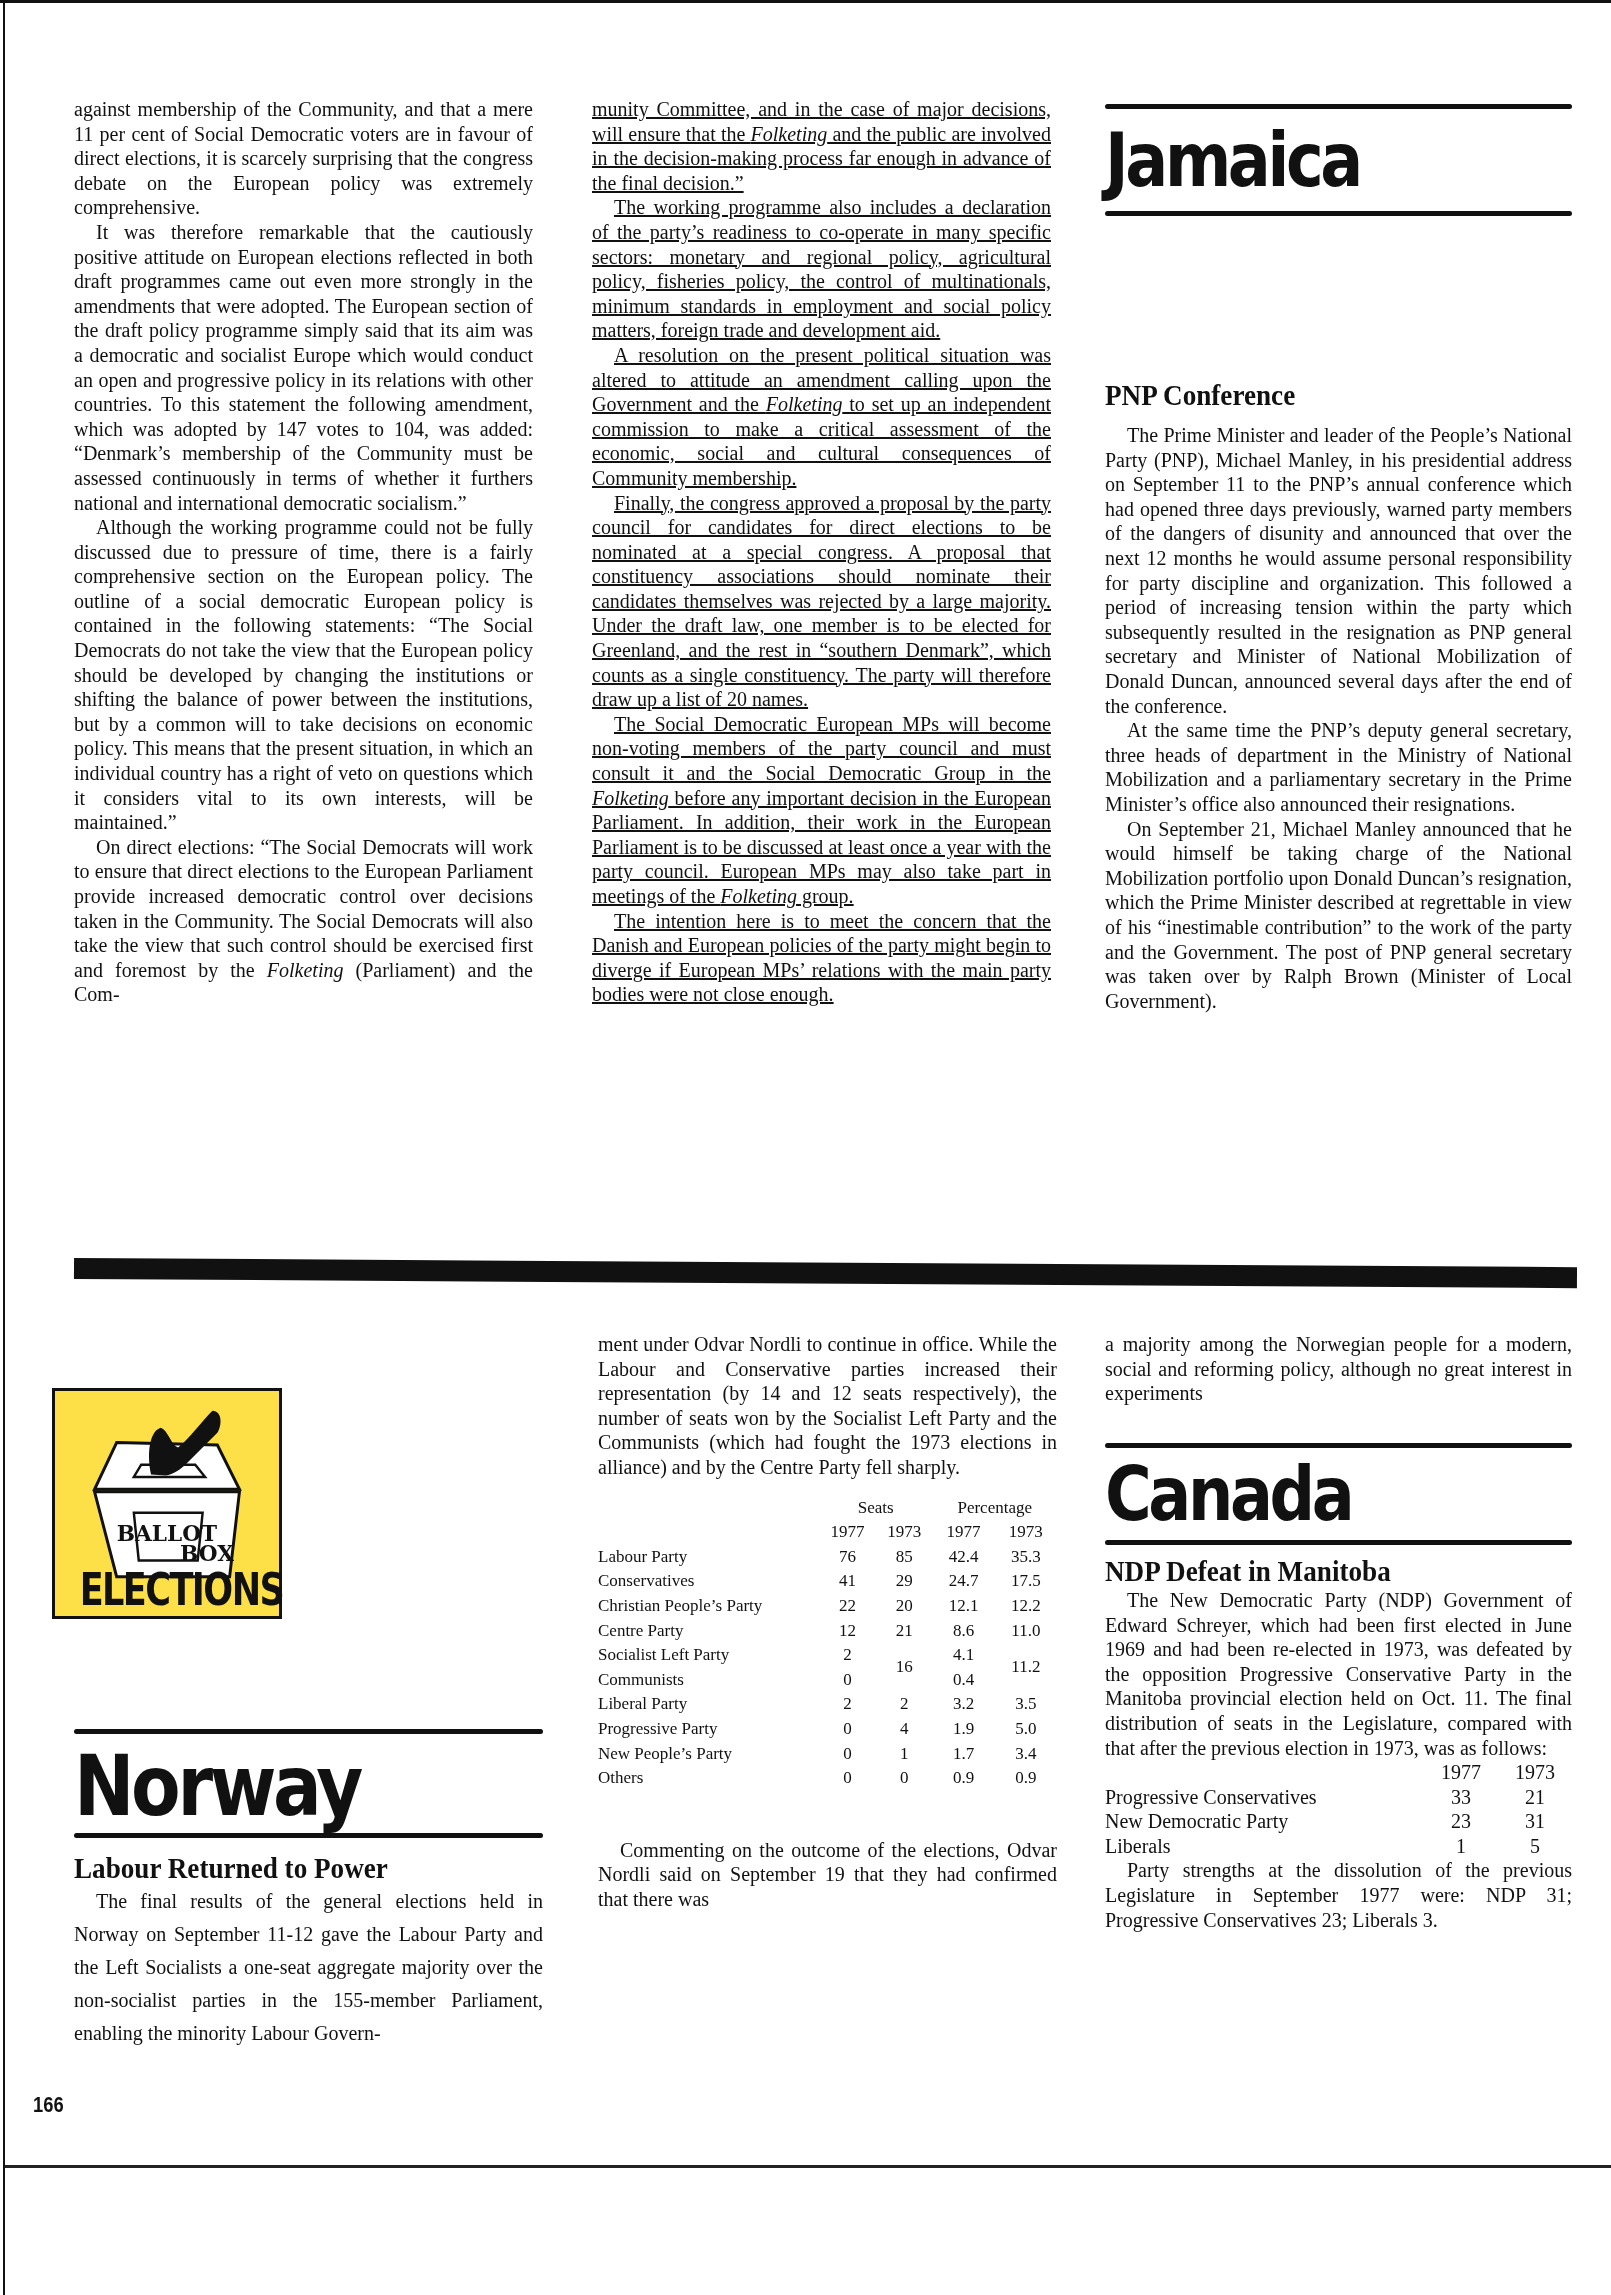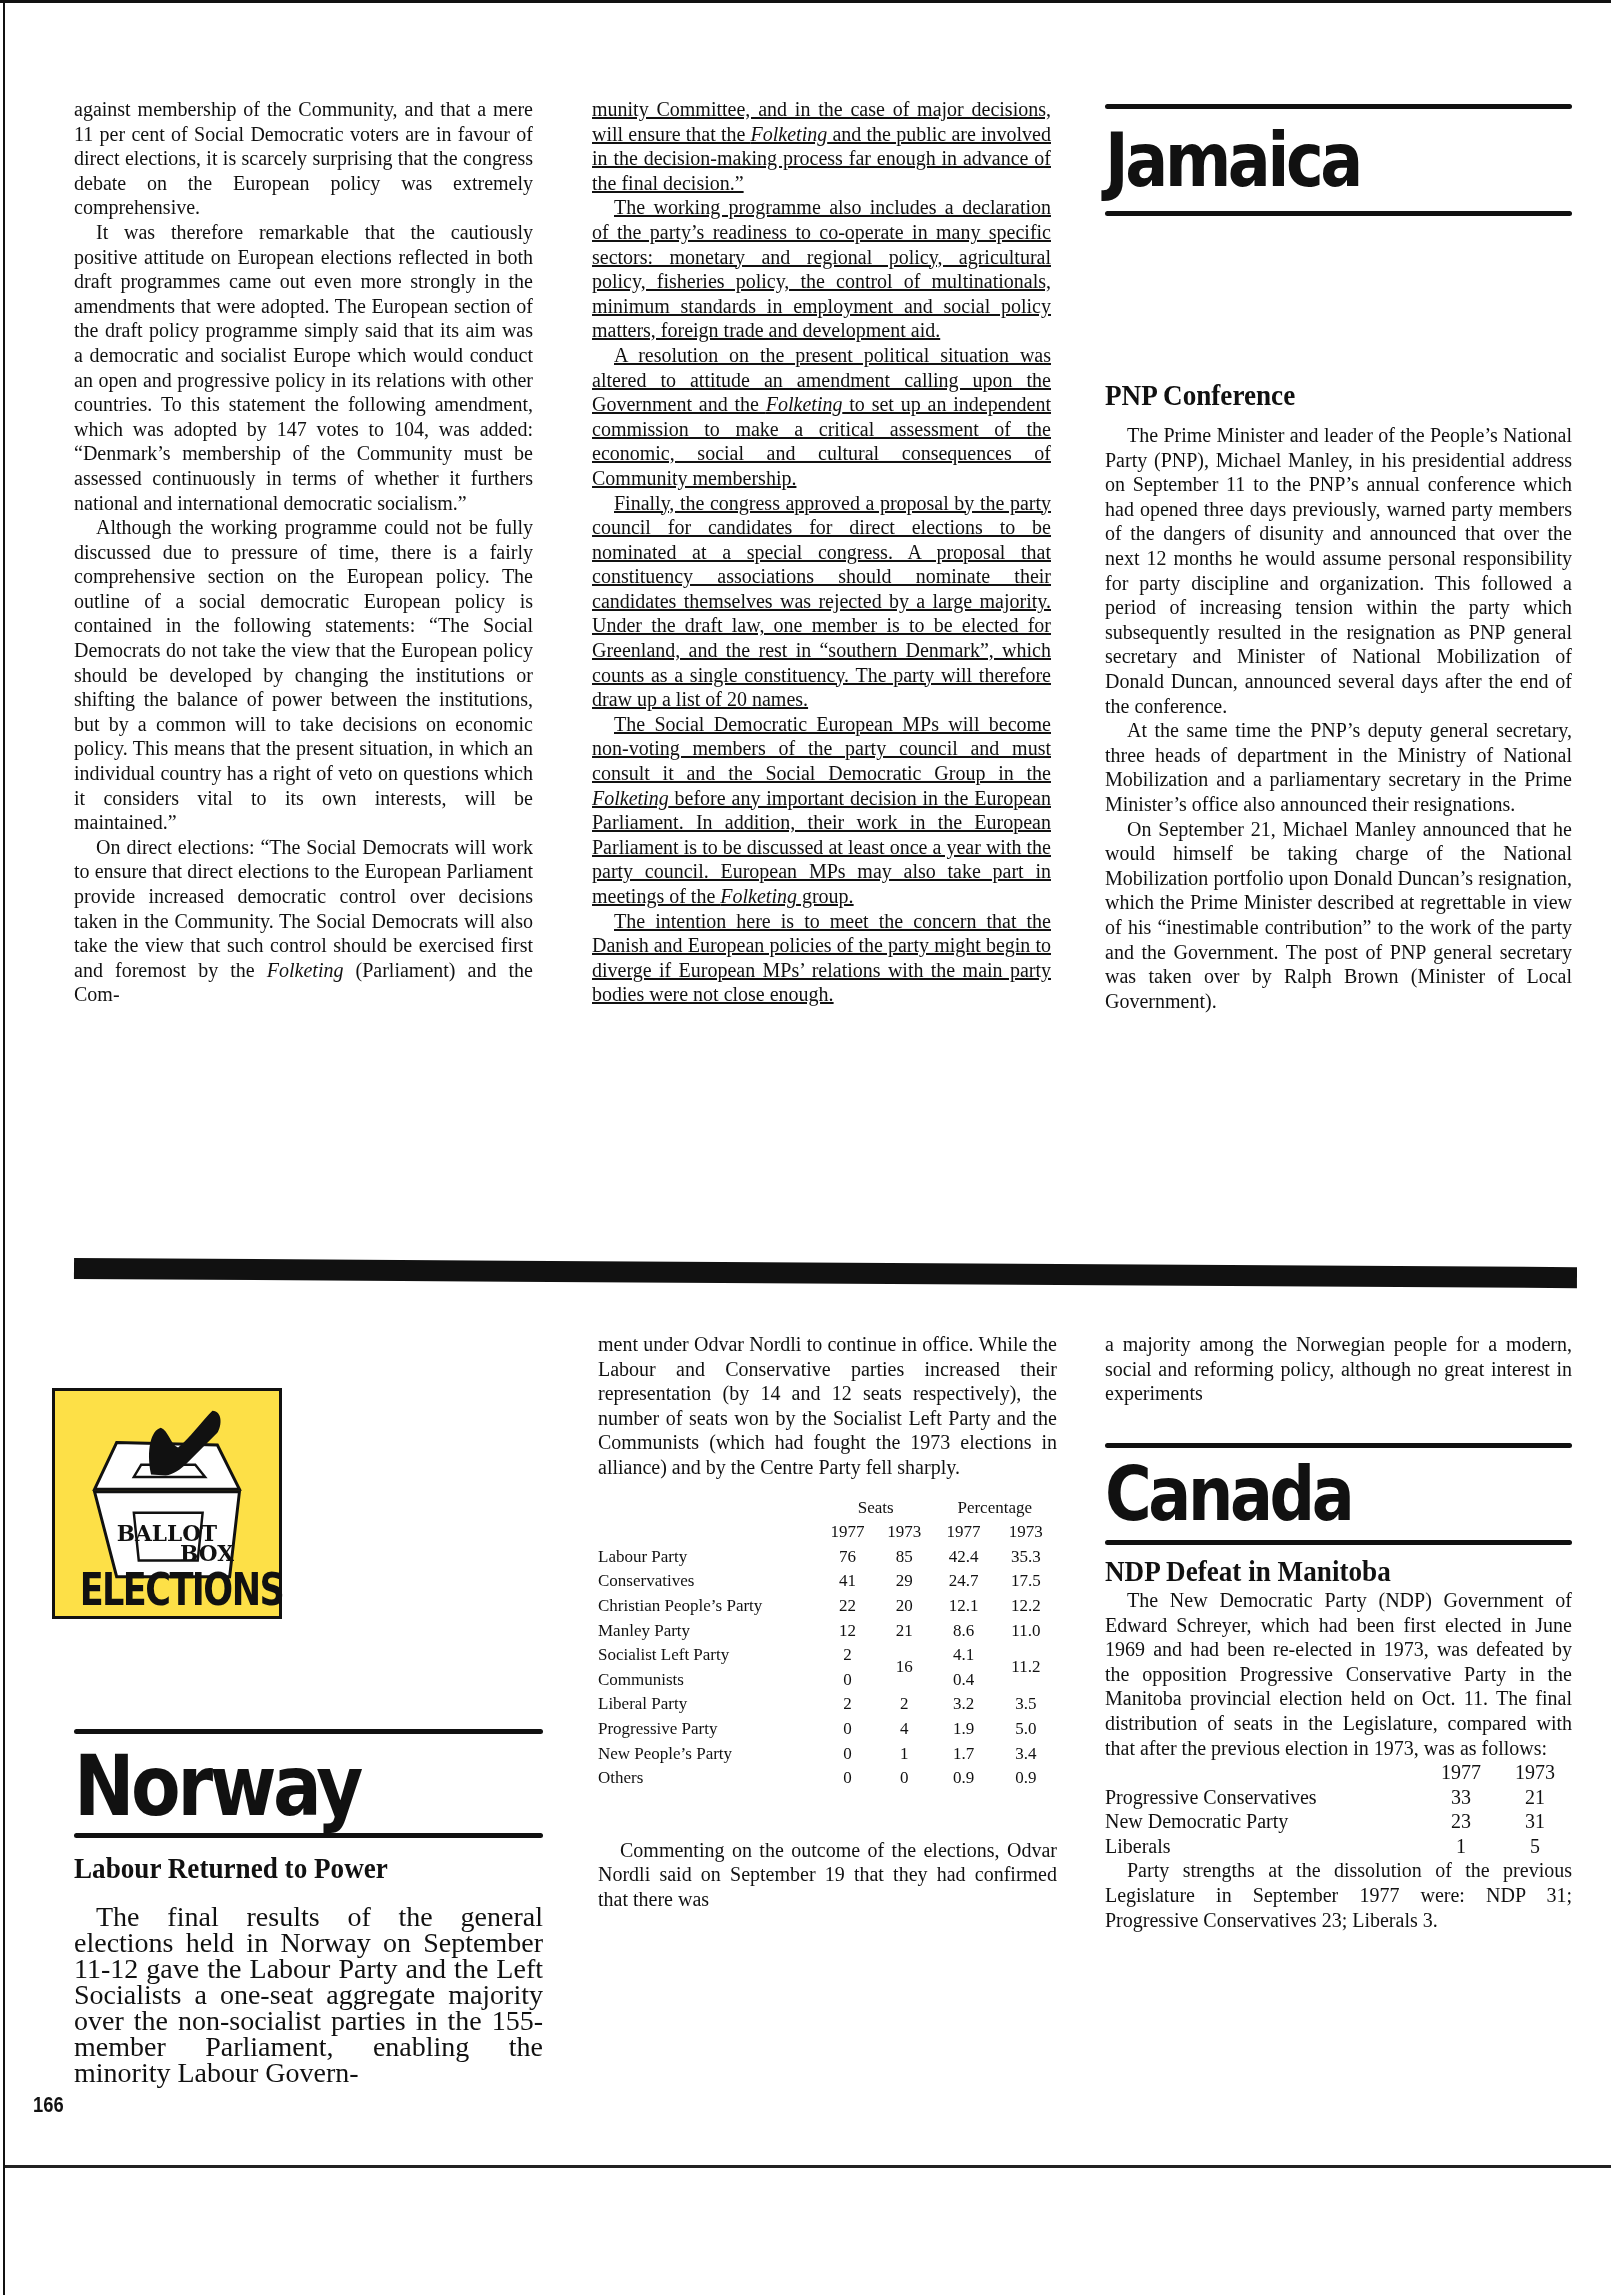"Manley Party" td { text: Manley -> Centre }
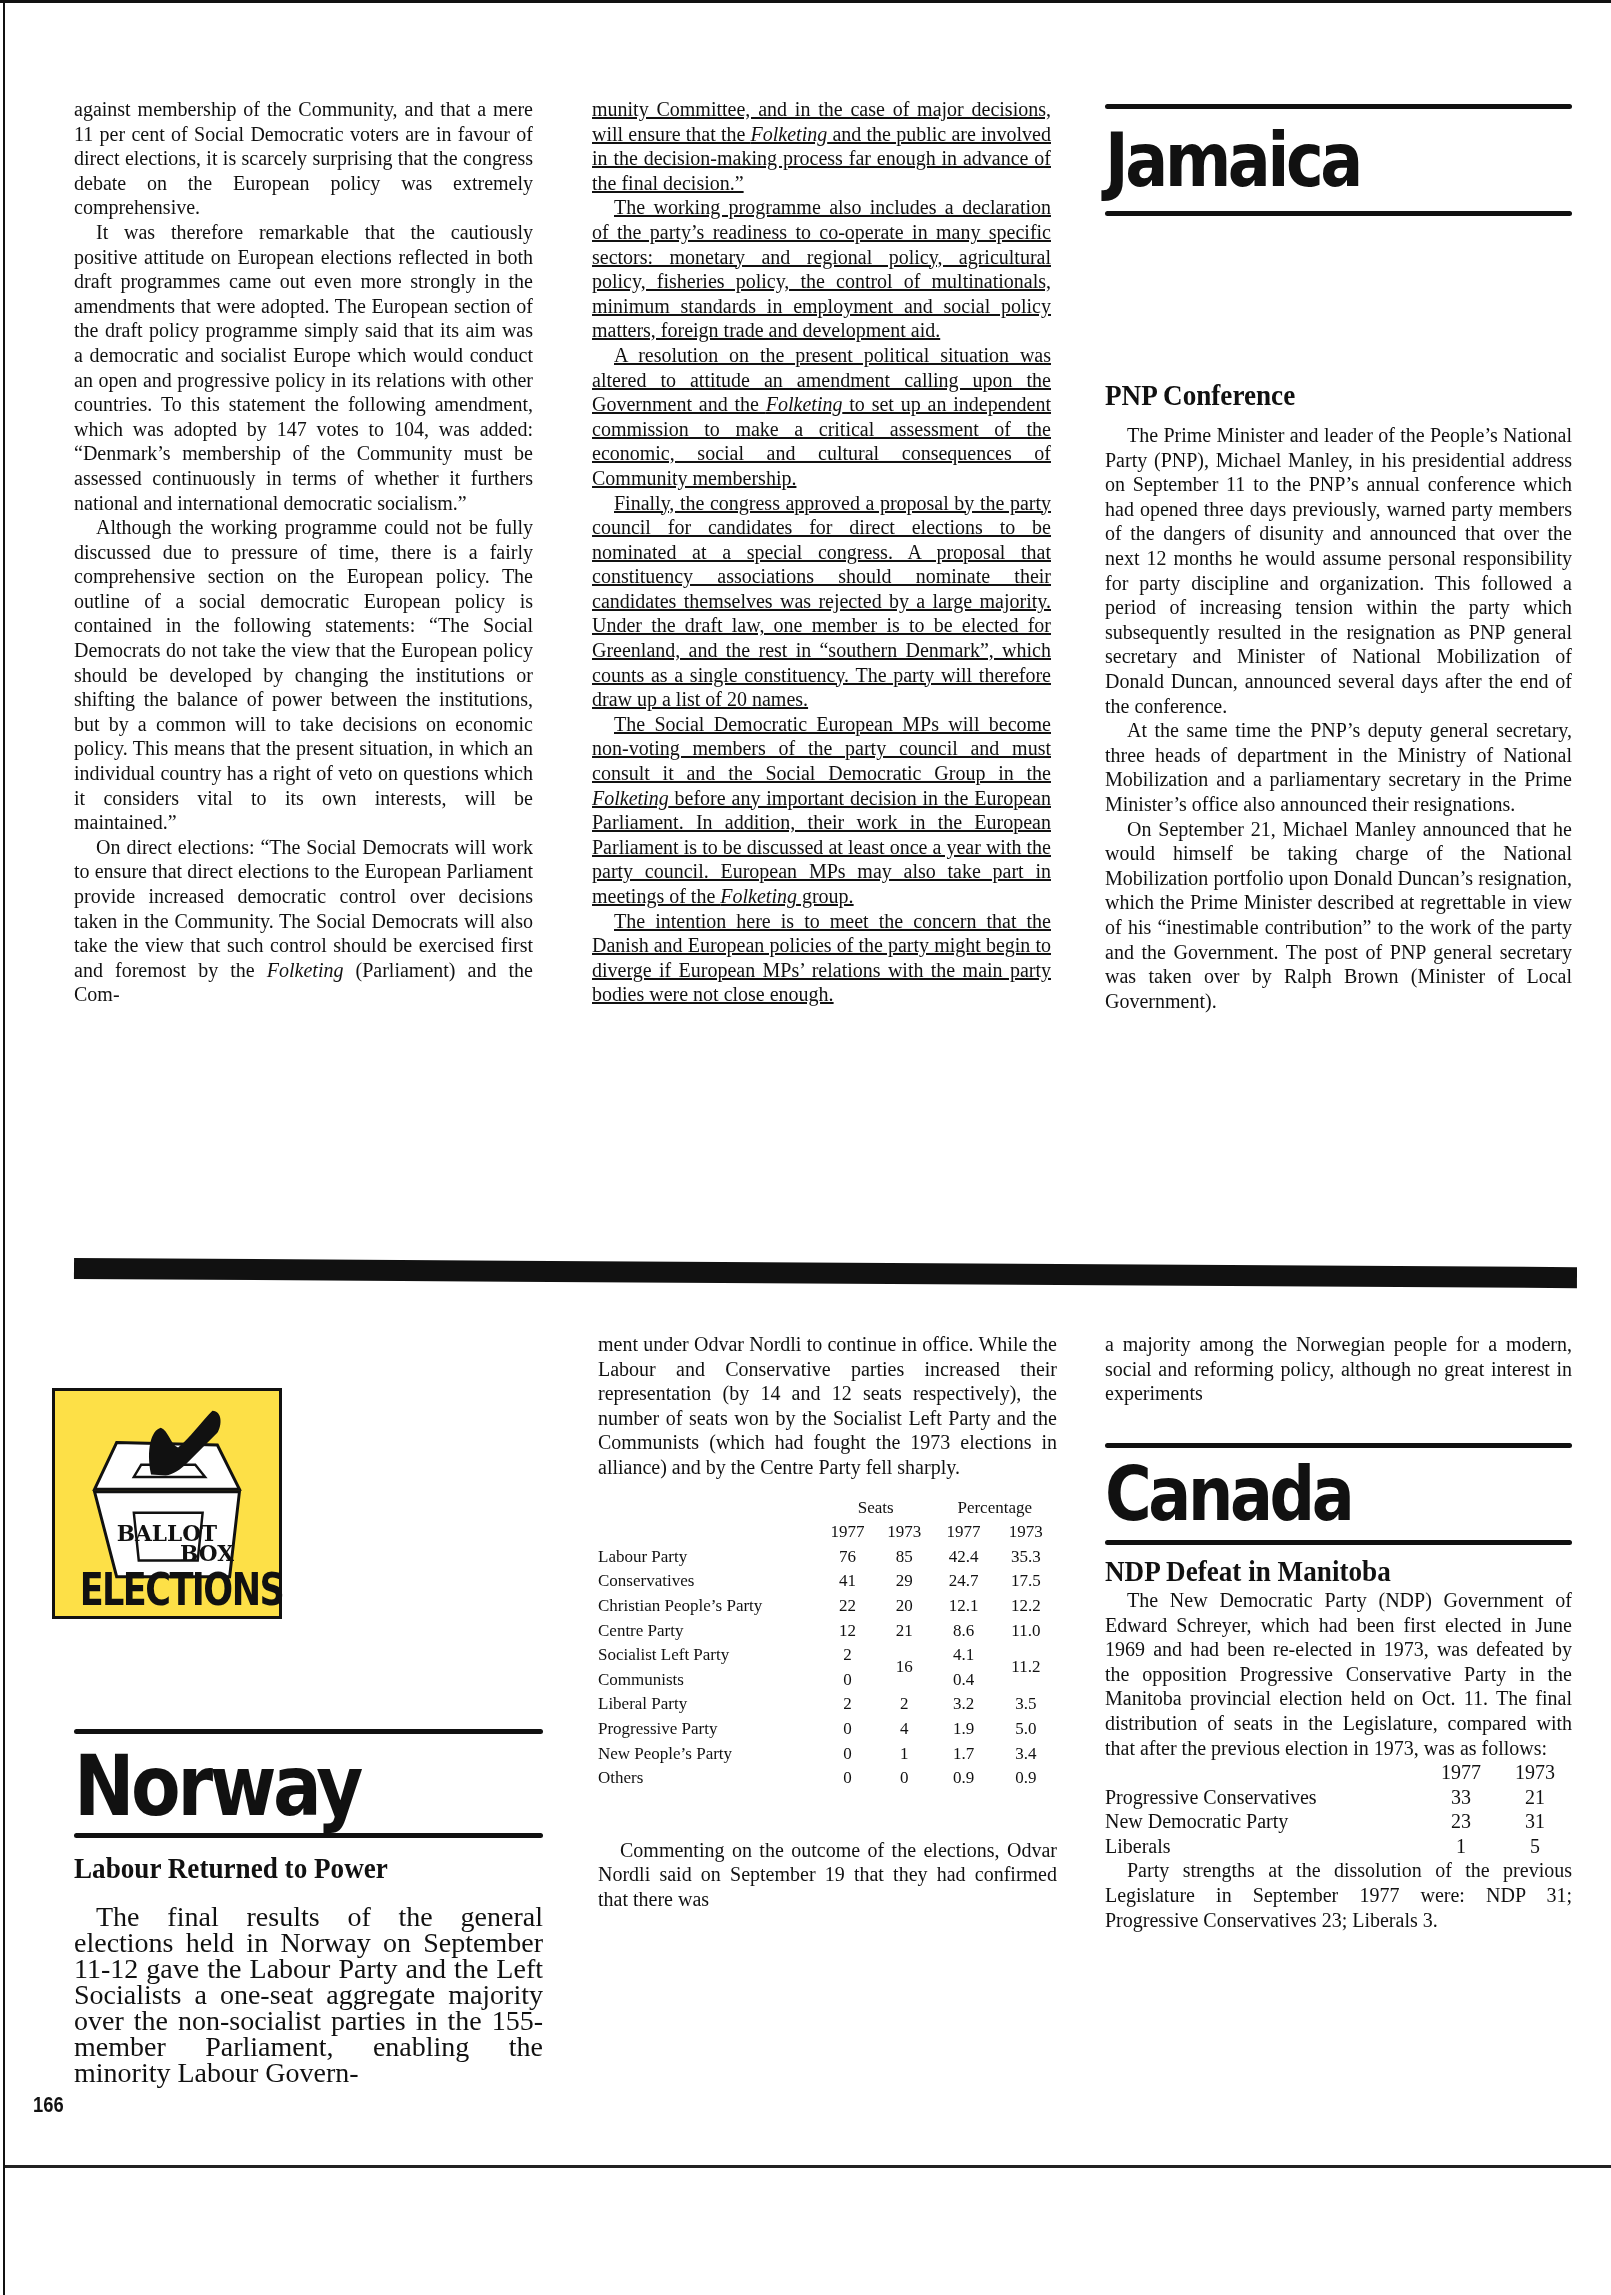"The final results of the" p.indent { font-size: 28px -> 20px; line-height: 26px -> 33px; margin-top: 19px -> 0 }
